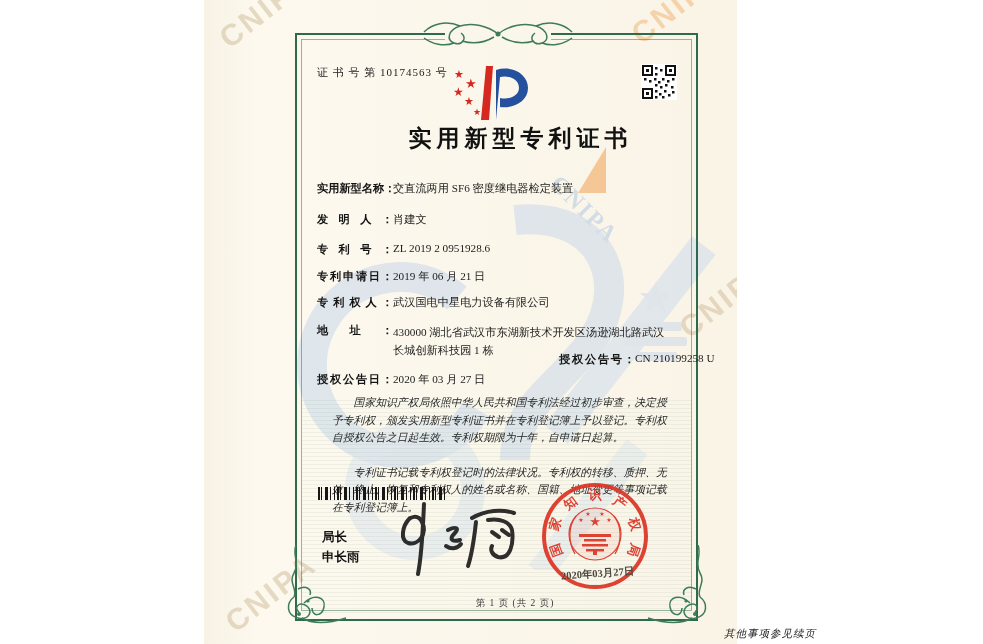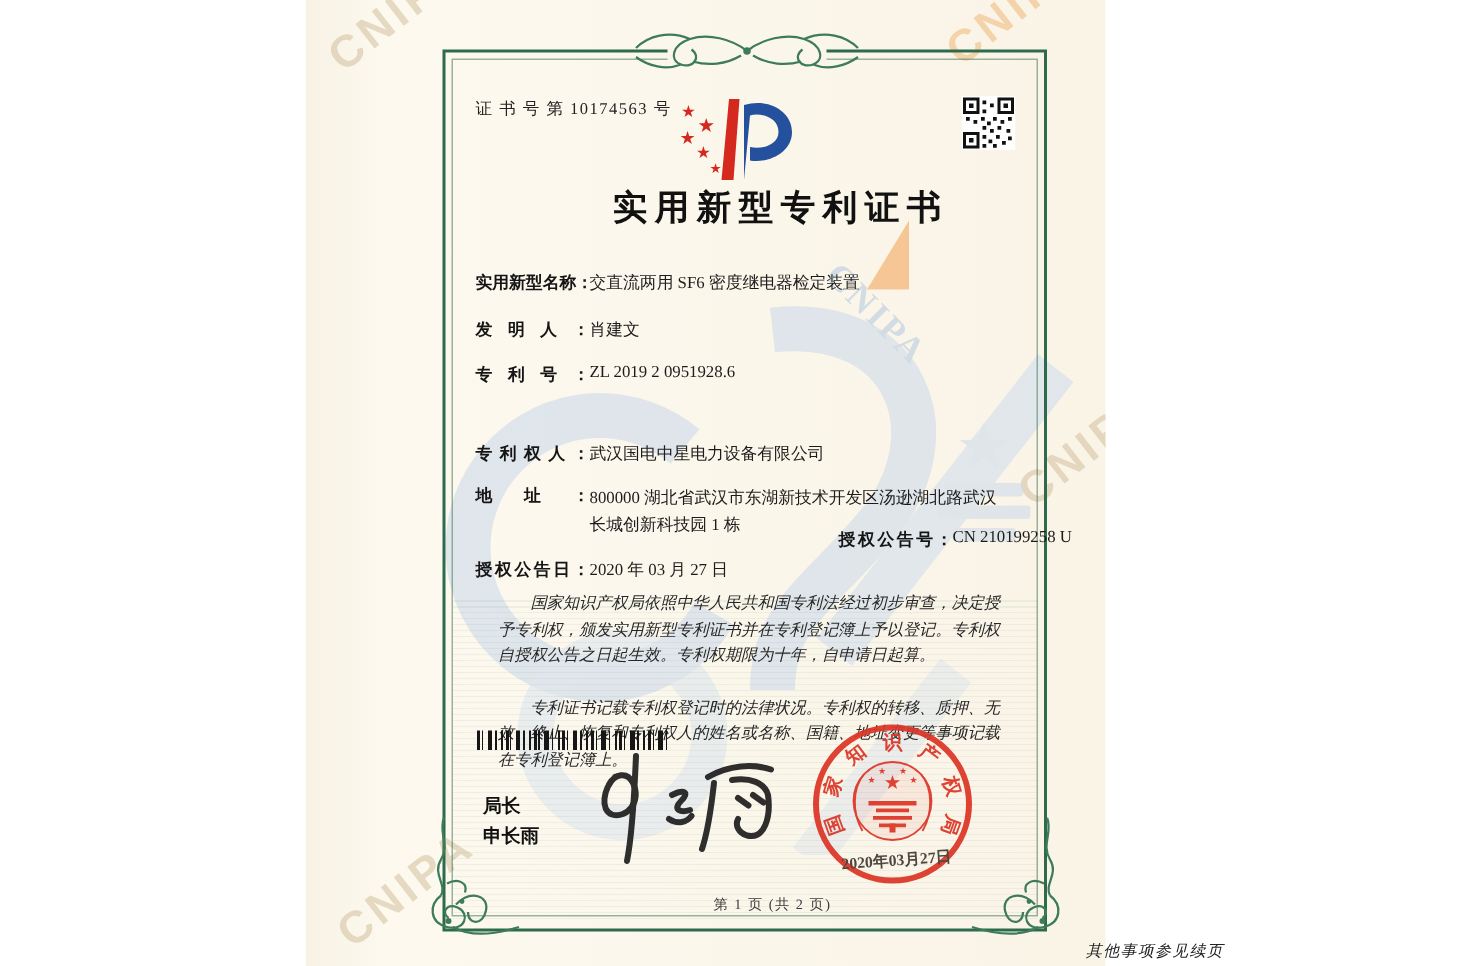"专利申请日：2019 年 06 月 21" div.frow { html: none -> <div> <span>专利申请日：</span><span>2019 年 06 月 21 日</span> </div> }
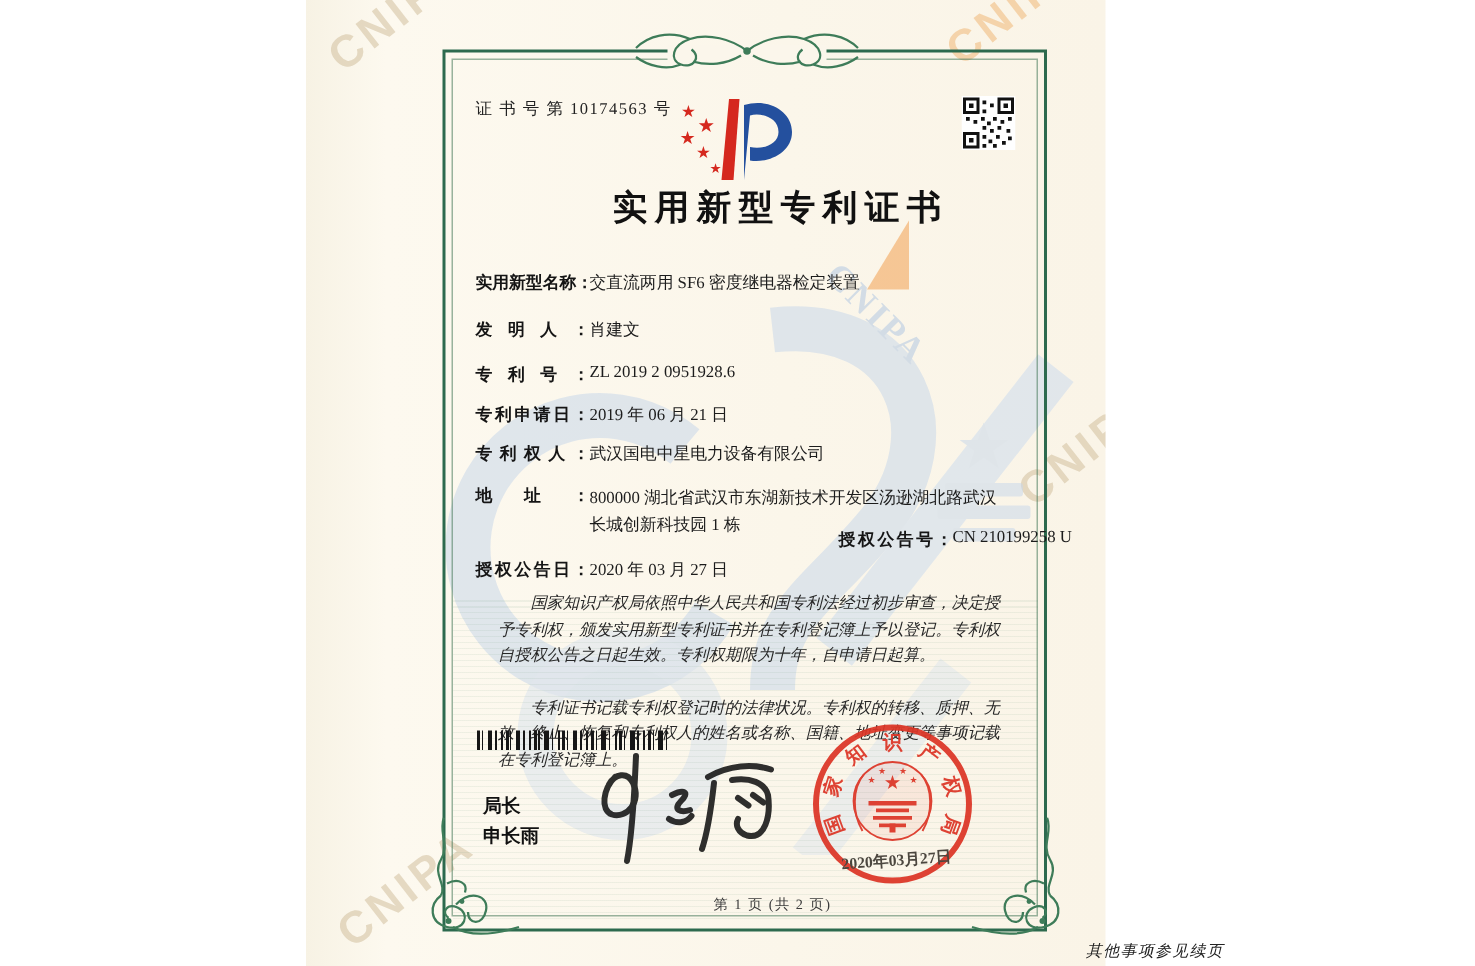"800000 湖北省武汉市东湖新技术开发区汤逊湖北路武汉" span.fvalue { text: 800000 -> 430000 }
